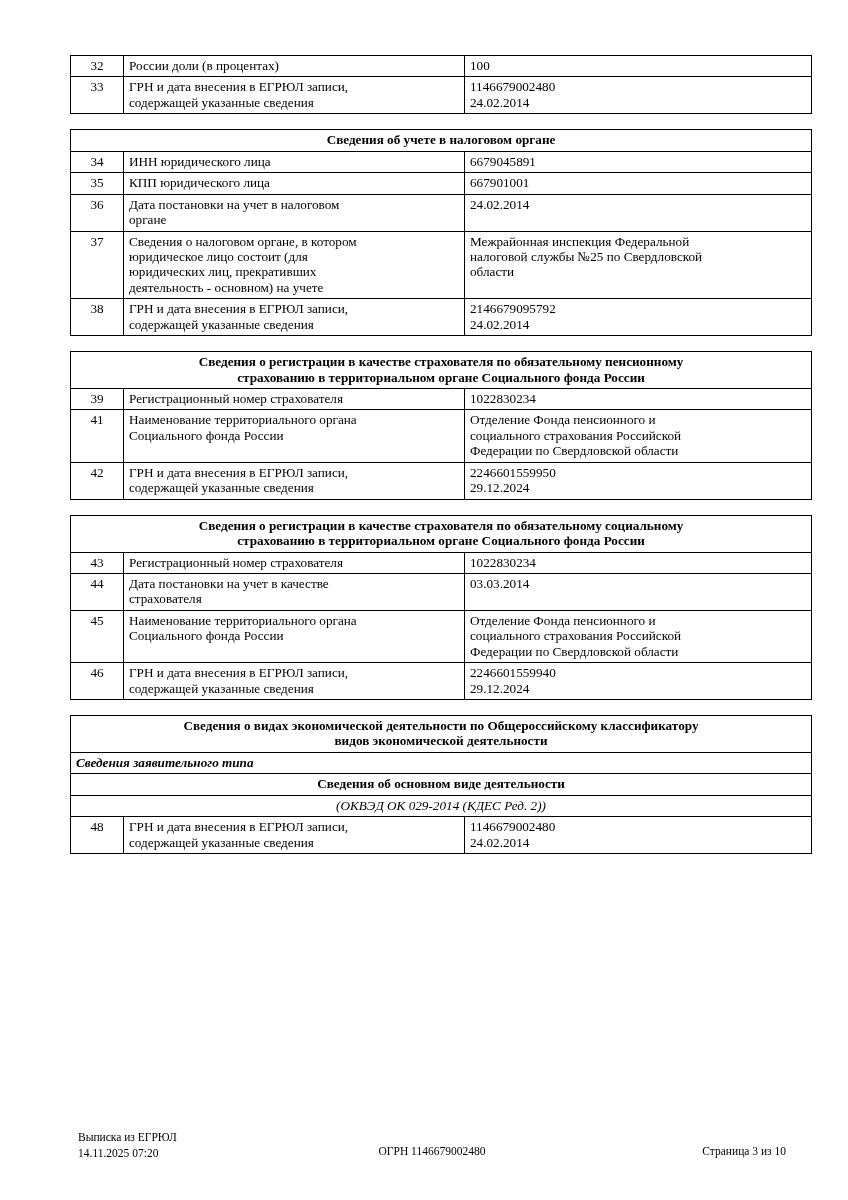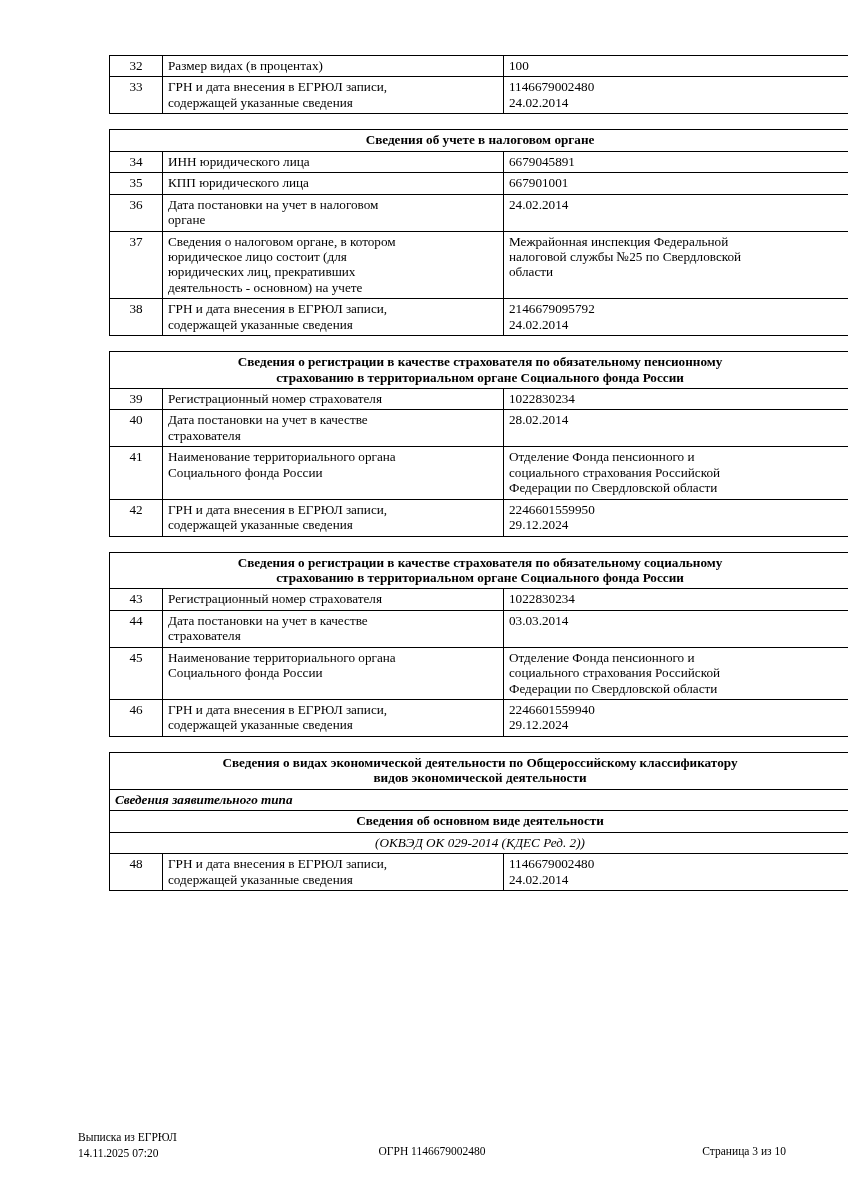"32" .page { padding: 55px 62px 0 109px -> 55px 62px 0 70px }
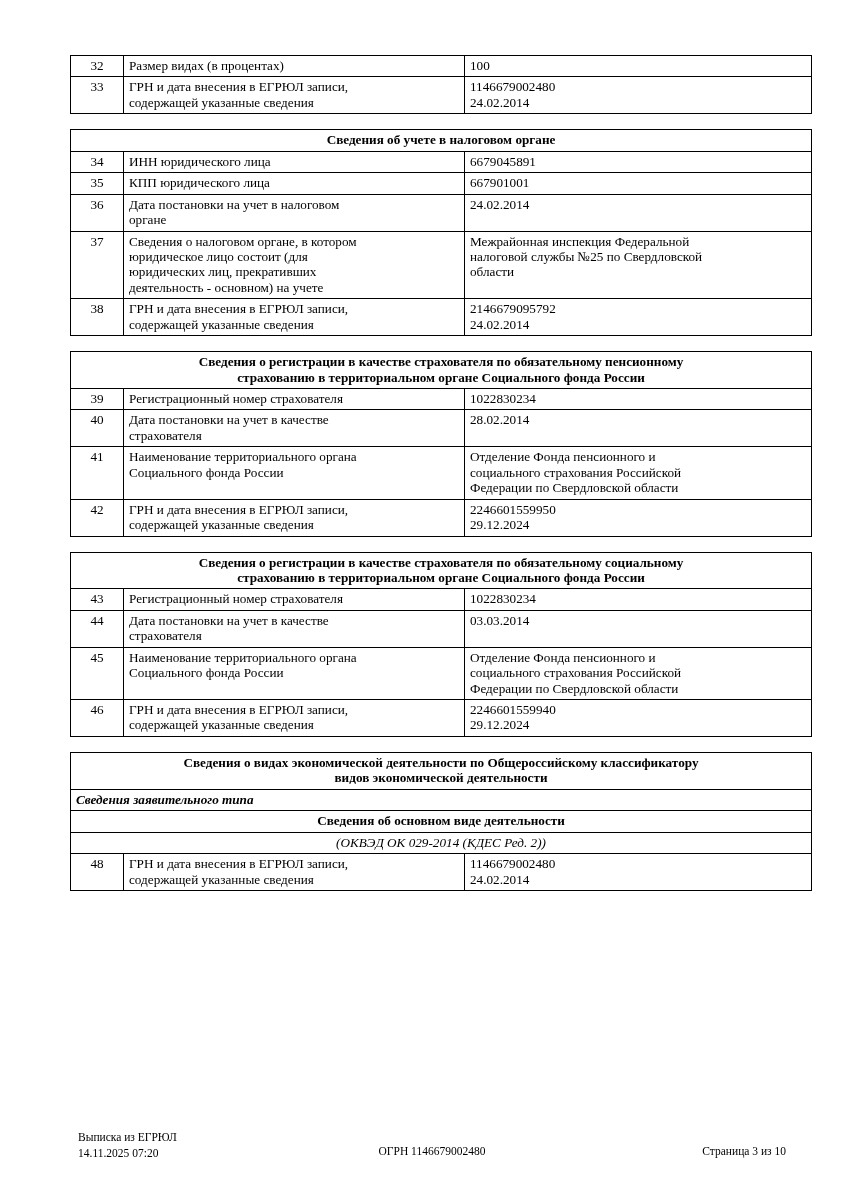"Размер видах (в процентах)" span.cellline { text: Размер видах -> России доли }
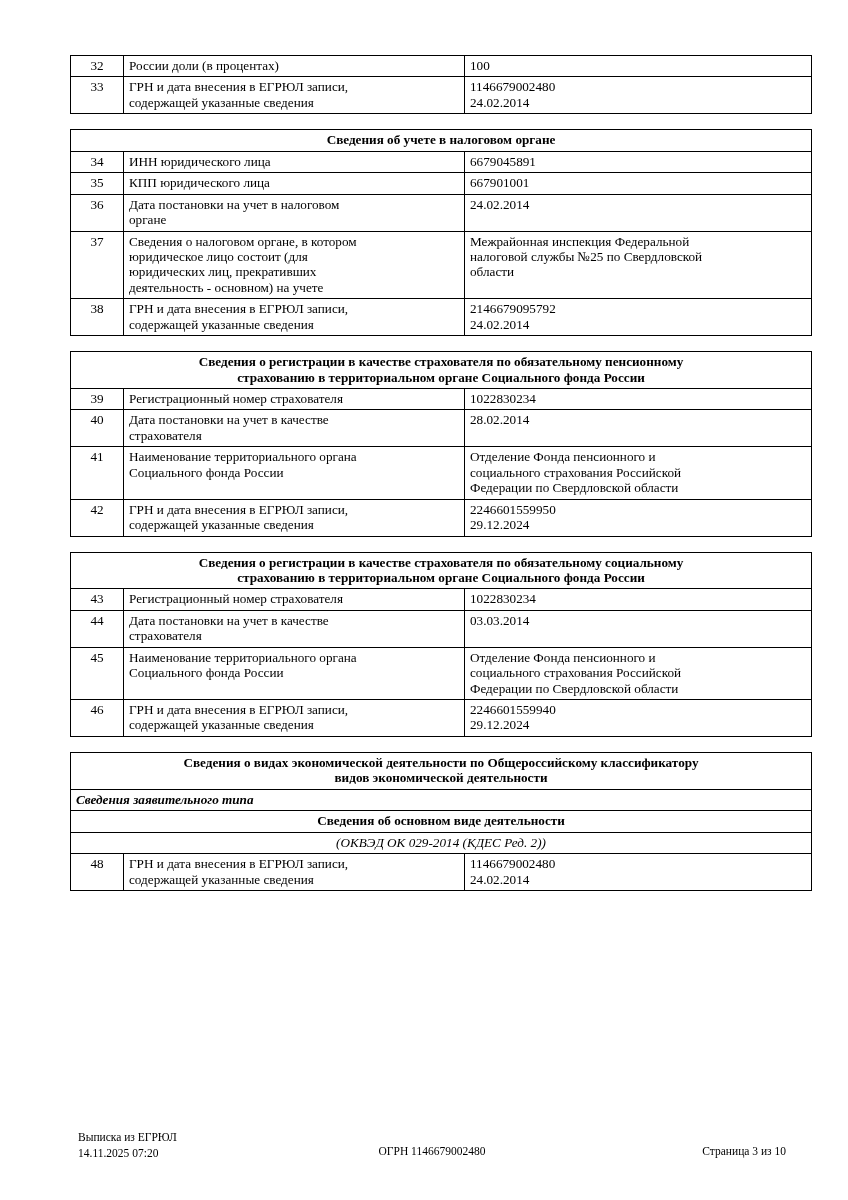"40" tr { html: <tr> <td>40</td> <td> <span>Дата постановки на учет в качестве</span> <span>страхователя</span> </td> <td> <span>28.02.2014</span> </td> </tr> -> none }
